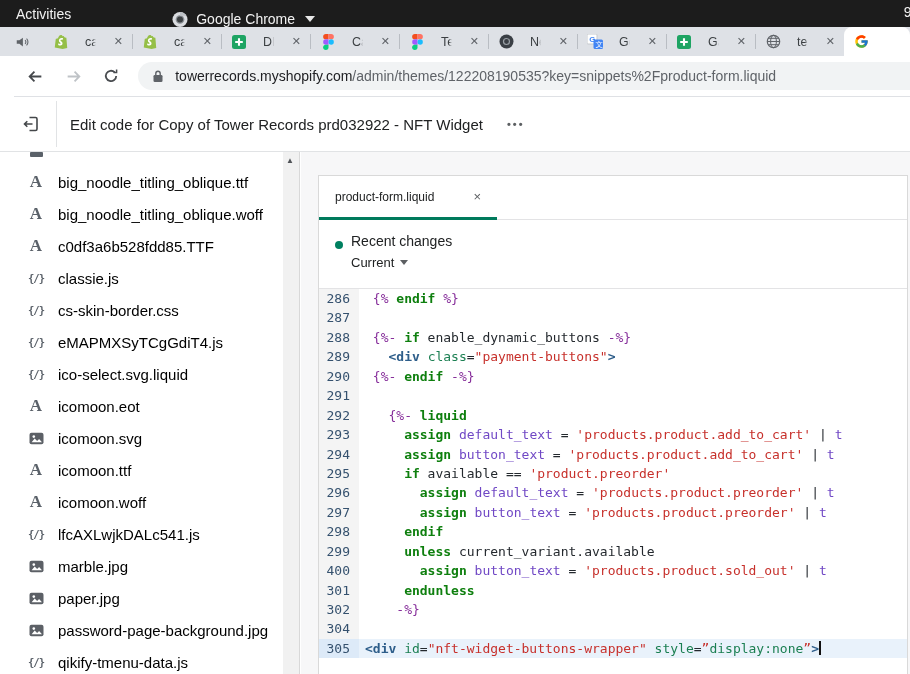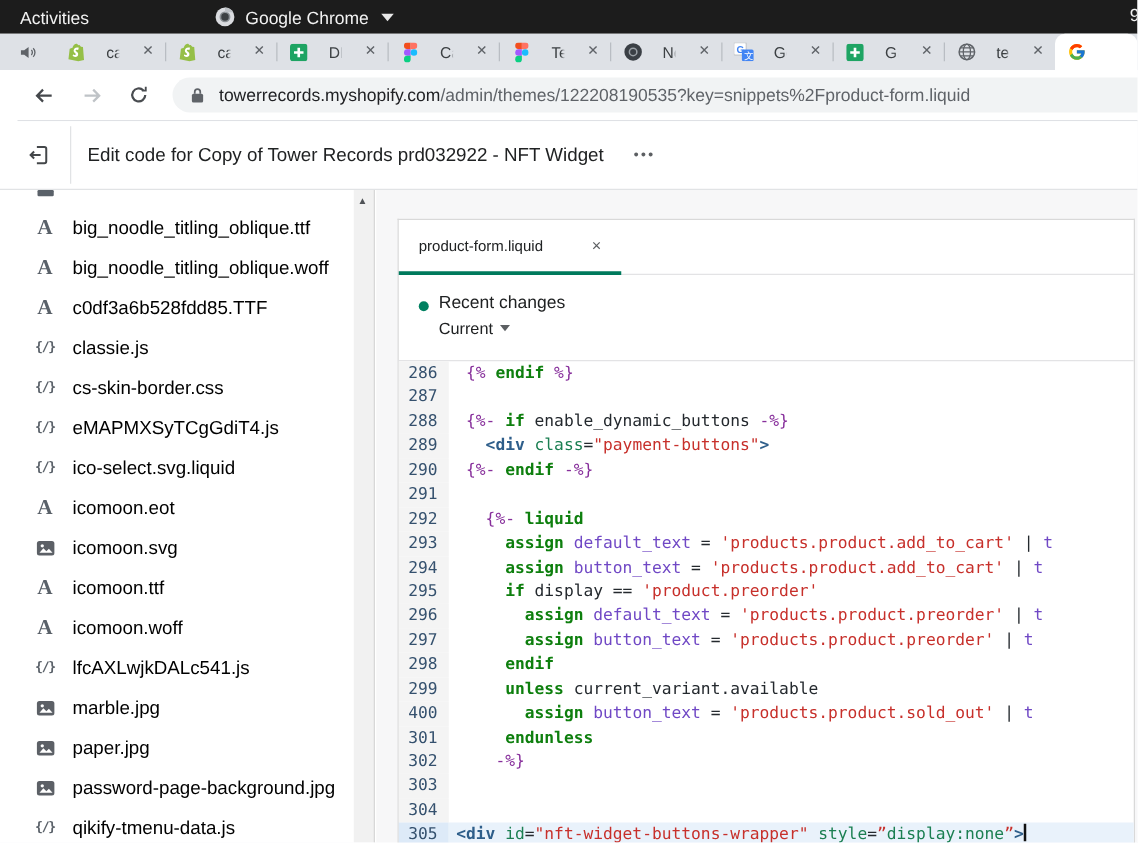"Activities" .os-bar { align-items: center -> flex-end }
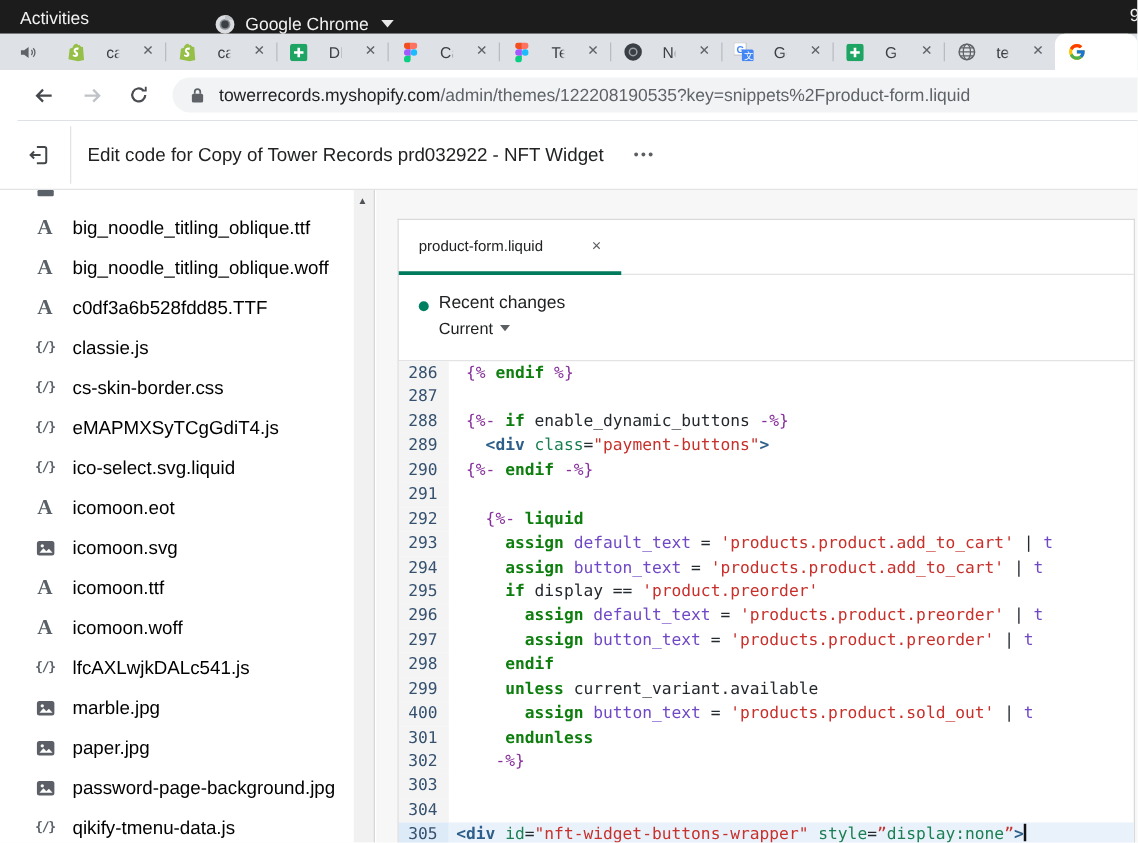"display ==" span { text: display -> available }
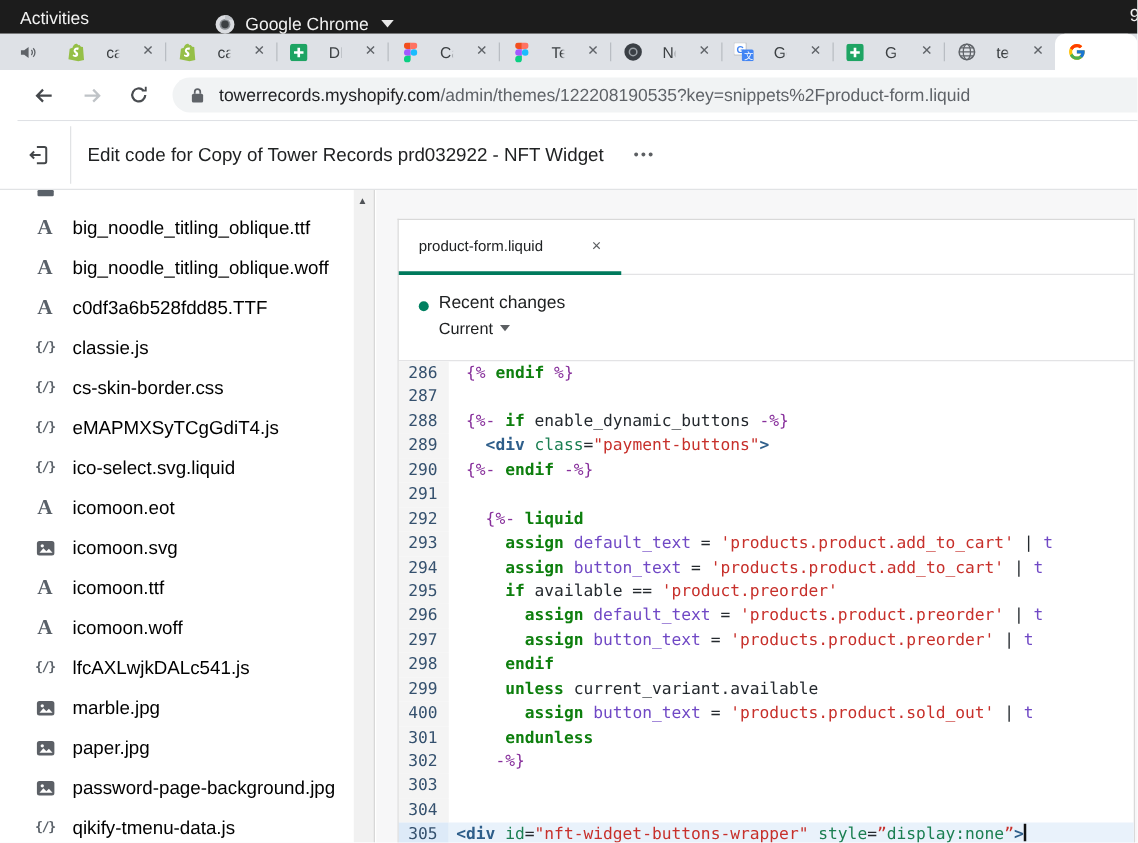"303" div.code-row { html: <div> <div>303</div> <div></div> </div> -> none }
